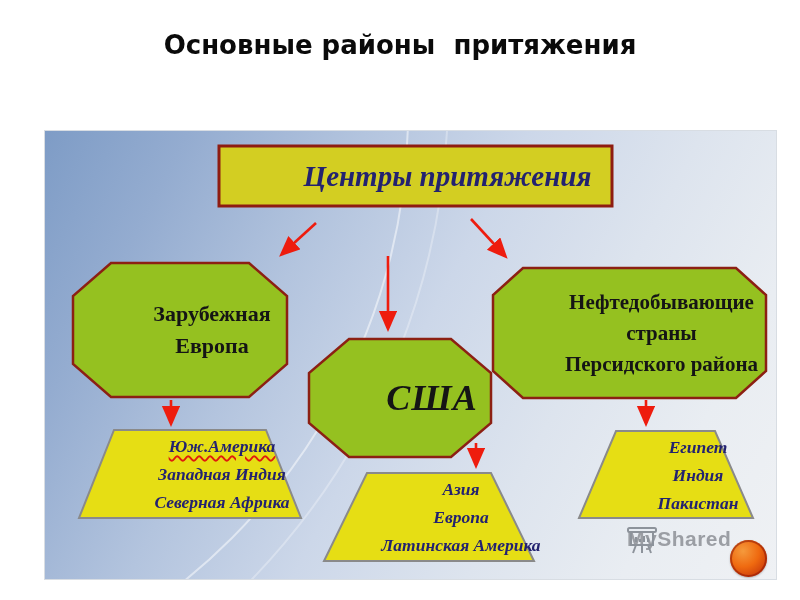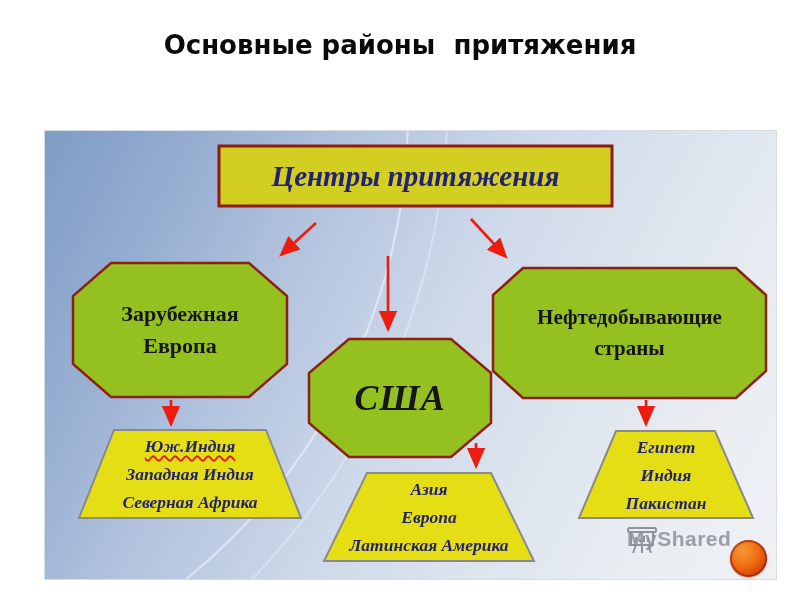"Центры притяжения" .lbl { padding-left: none -> 32px }
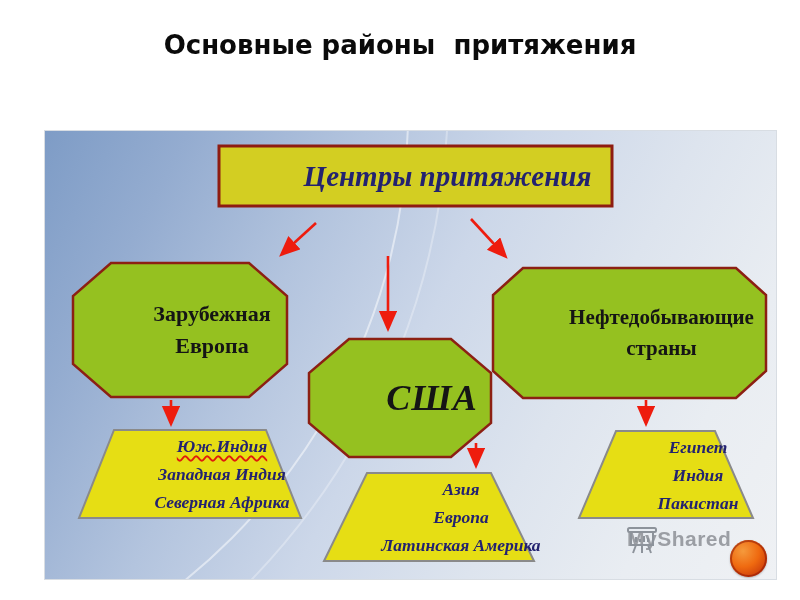"Персидского района" div.line { html: none -> <div>Персидского района</div> }
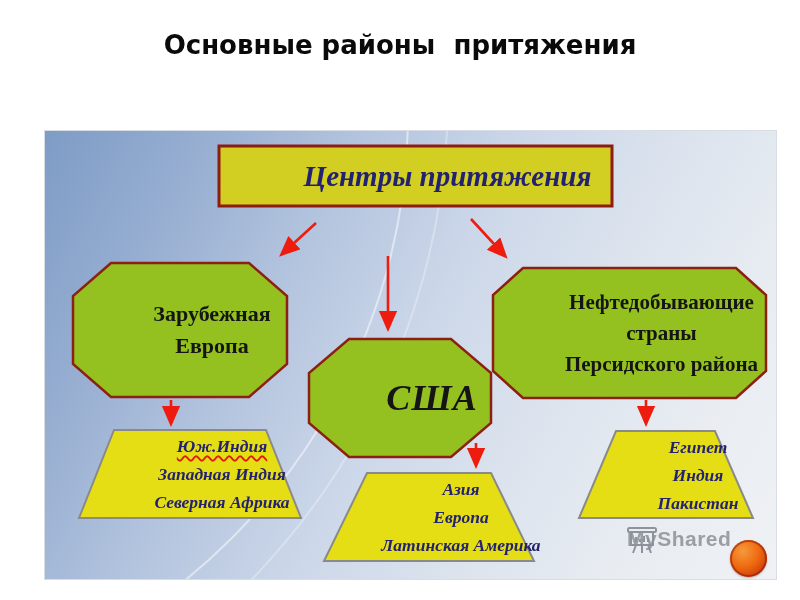"Юж.Индия" div.line { text: Юж.Индия -> Юж.Америка }
